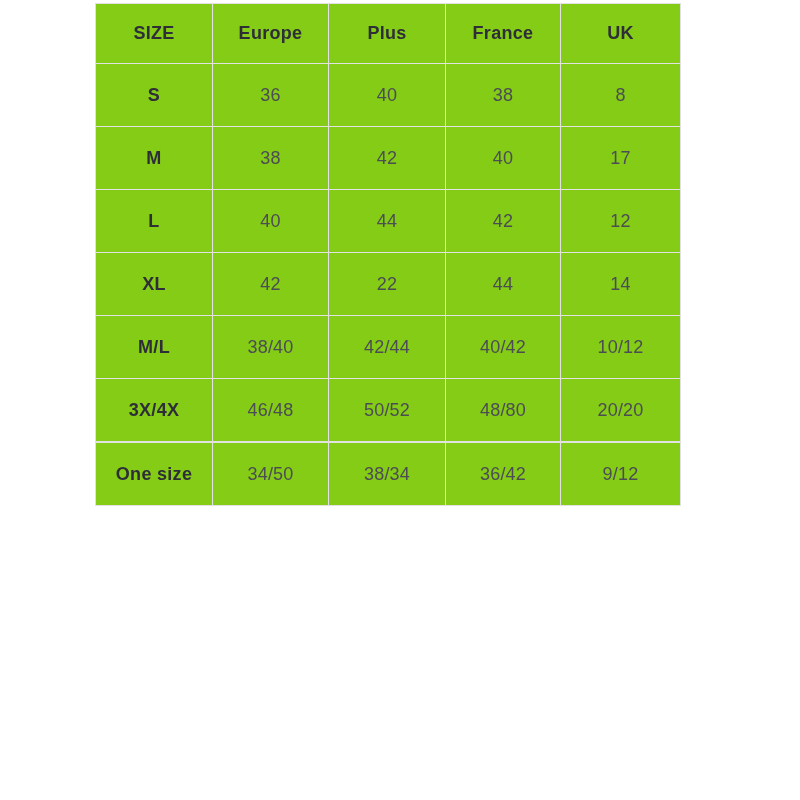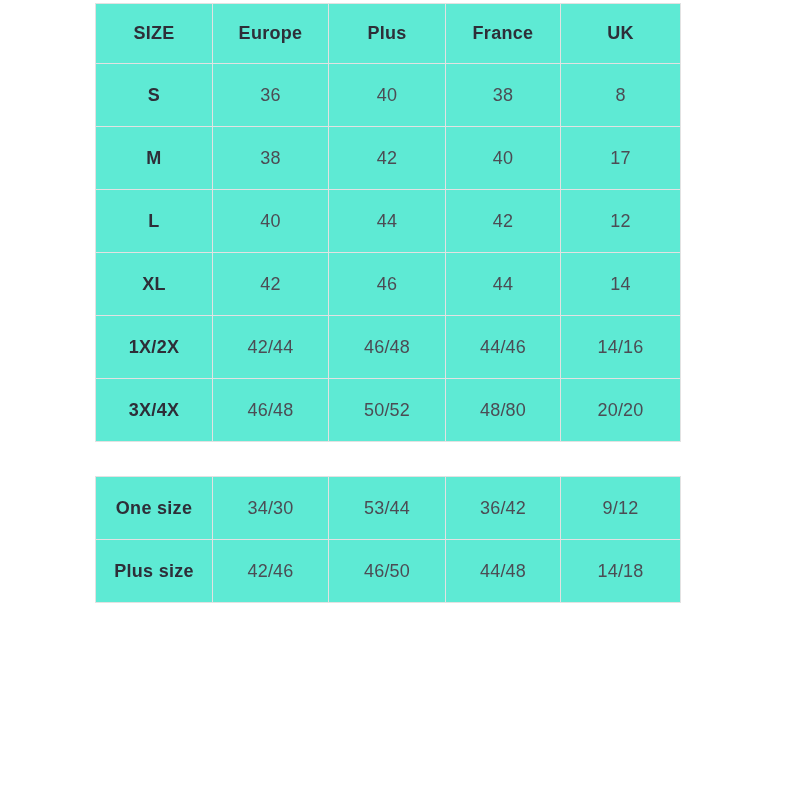"SIZE" table.size-table { background: #5eead4 -> #84cc16 }
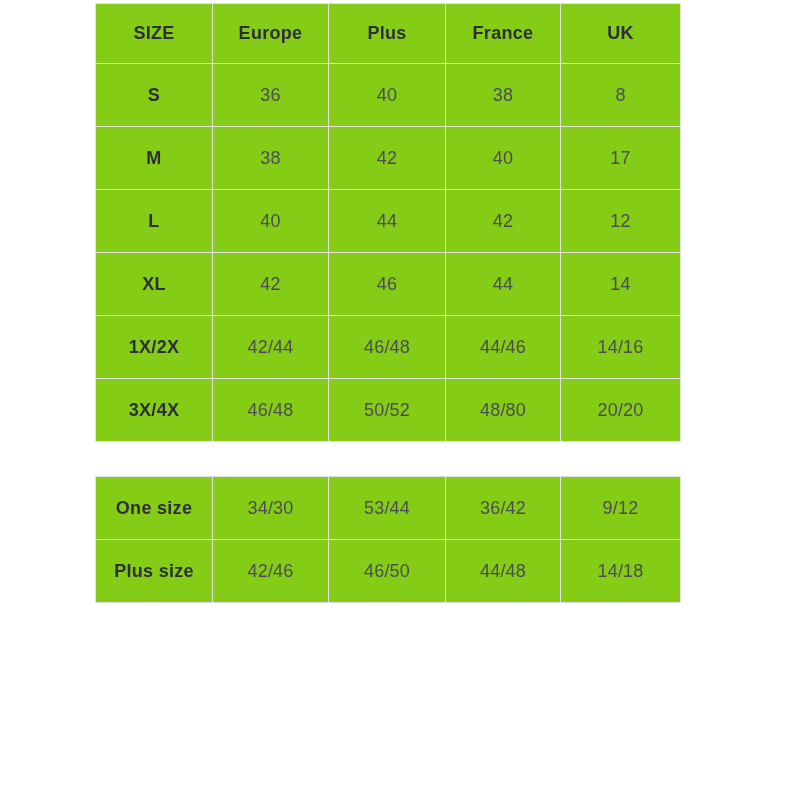"46" td { text: 46 -> 22 }
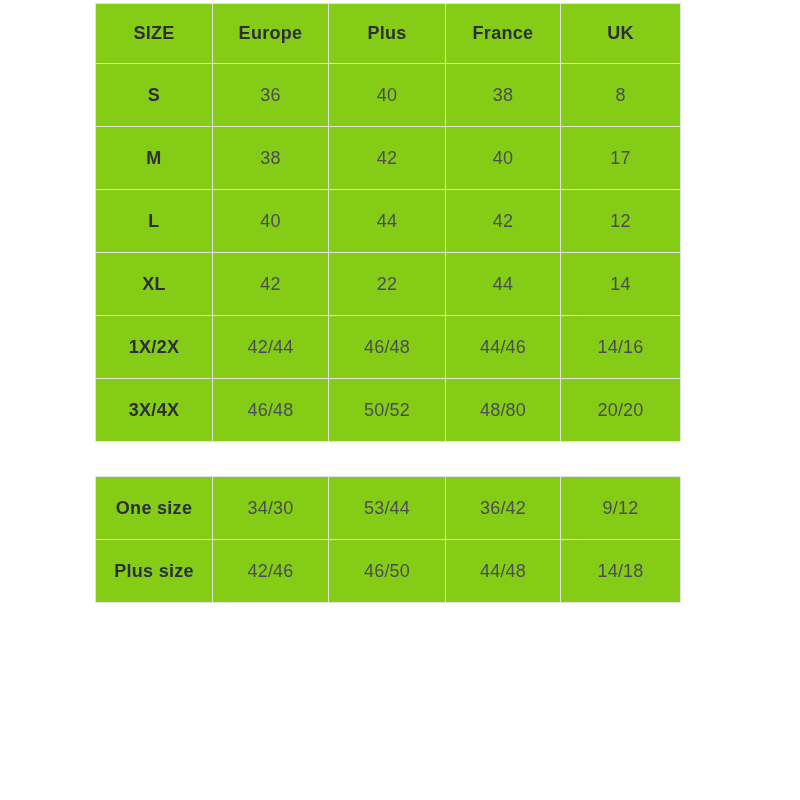"M/L" tr { html: none -> <tr> <th>M/L</th> <td>38/40</td> <td>42/44</td> <td>40/42</td> <td>10/12</td> </tr> }
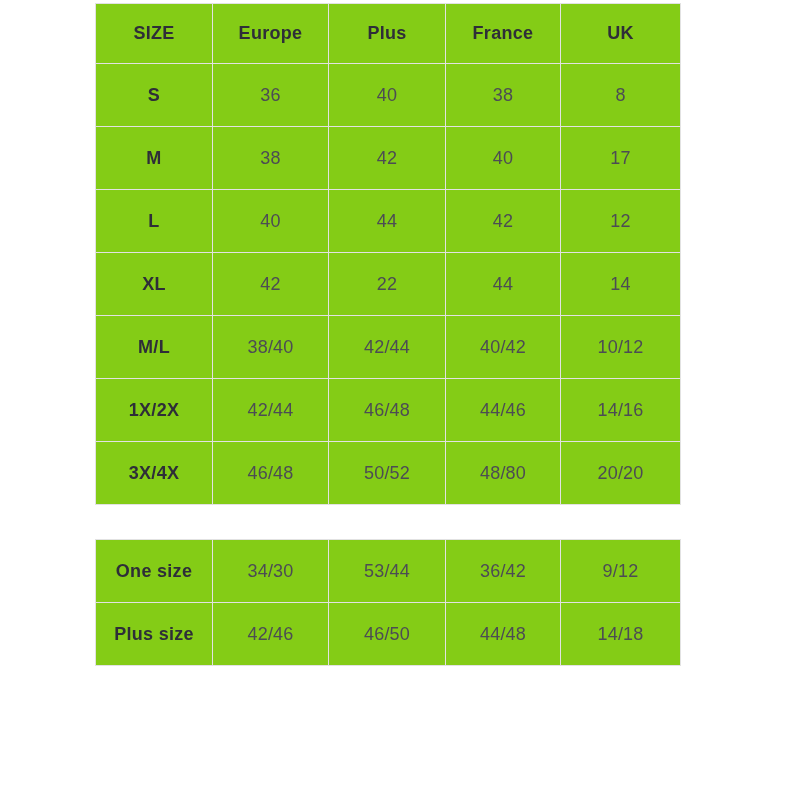"1X/2X" tr { html: <tr> <th>1X/2X</th> <td>42/44</td> <td>46/48</td> <td>44/46</td> <td>14/16</td> </tr> -> none }
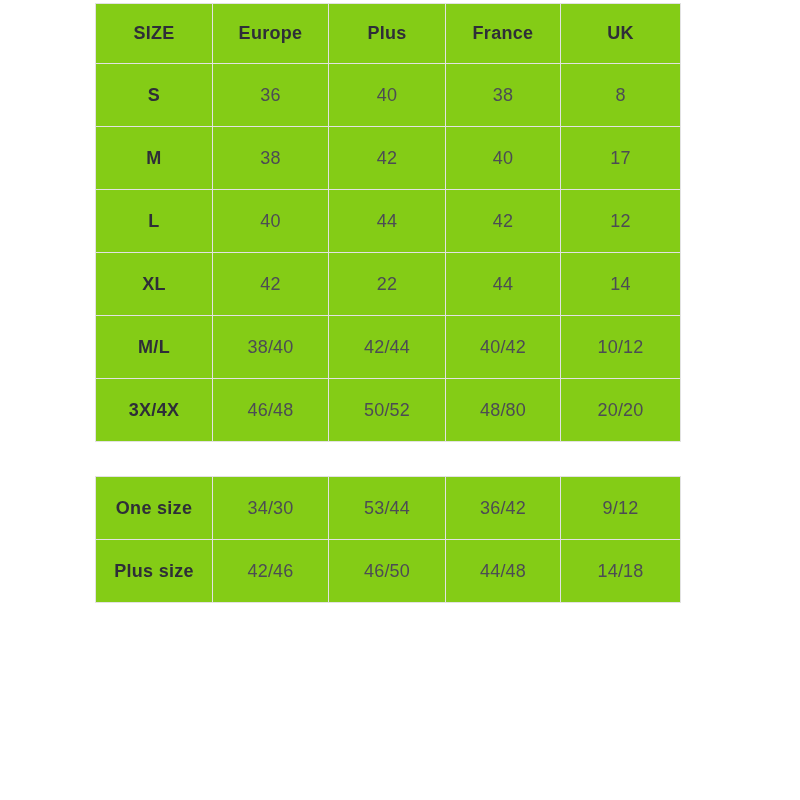"One size" .table-secondary { margin-top: 34px -> none }
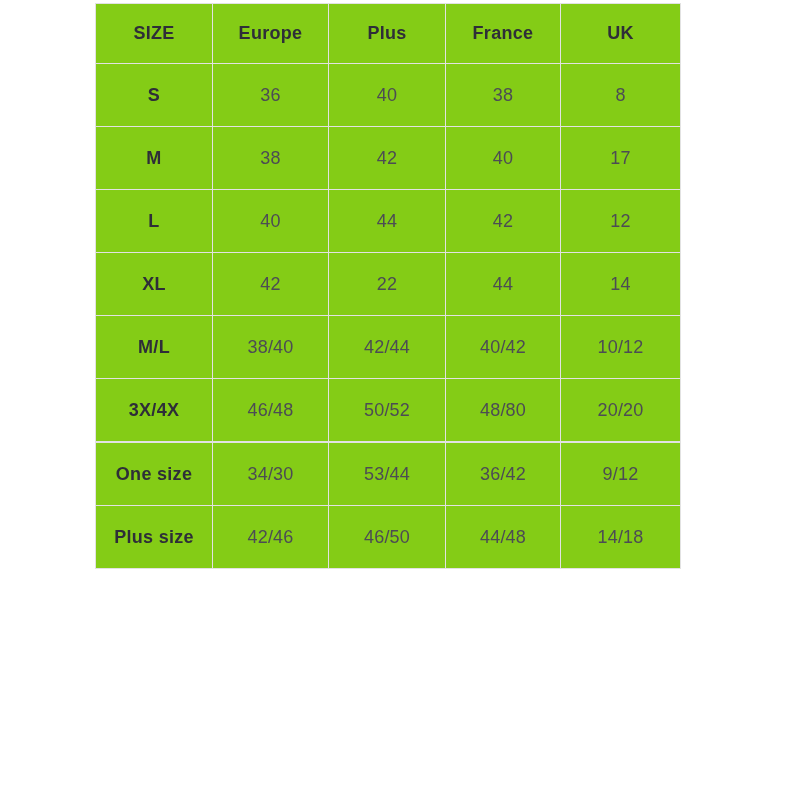"34/30" td { text: 34/30 -> 34/50 }
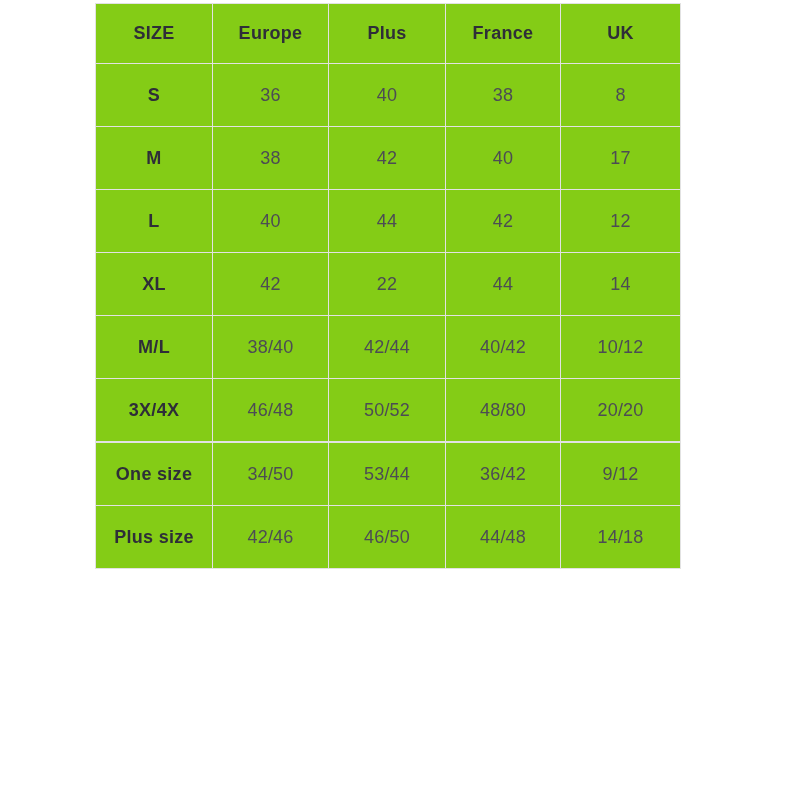"53/44" td { text: 53/44 -> 38/34 }
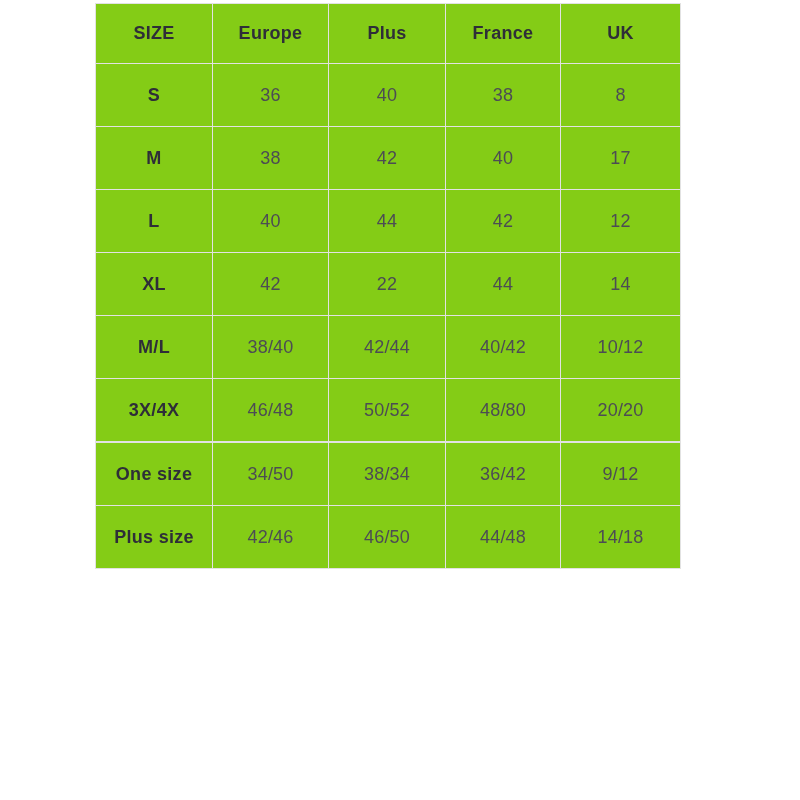"Plus size" tr { html: <tr> <th>Plus size</th> <td>42/46</td> <td>46/50</td> <td>44/48</td> <td>14/18</td> </tr> -> none }
